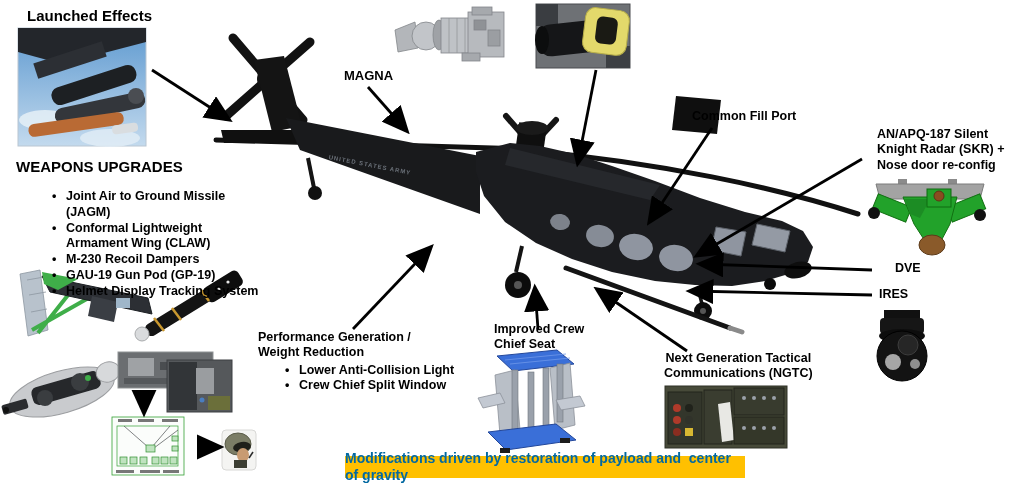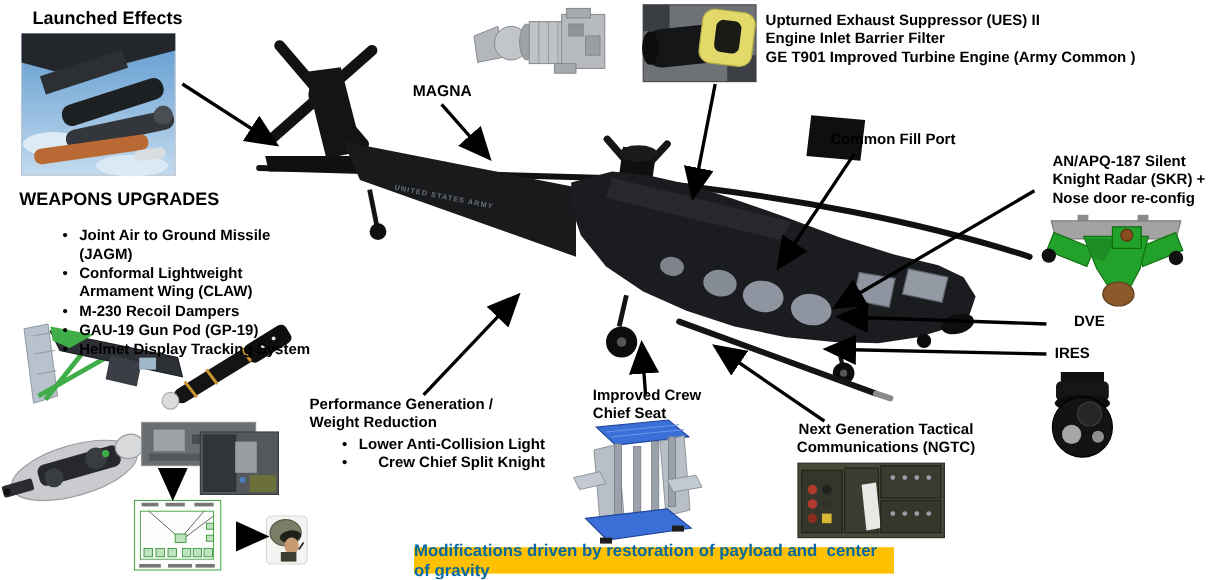"Upturned Exhaust Suppressor (UES) II" div.txt { html: <div> <div>Upturned Exhaust Suppressor (UES) II</div> <div>Engine Inlet Barrier Filter</div> <div>GE T901 Improved Turbine Engine (Army Common )</div> </div> -> none }
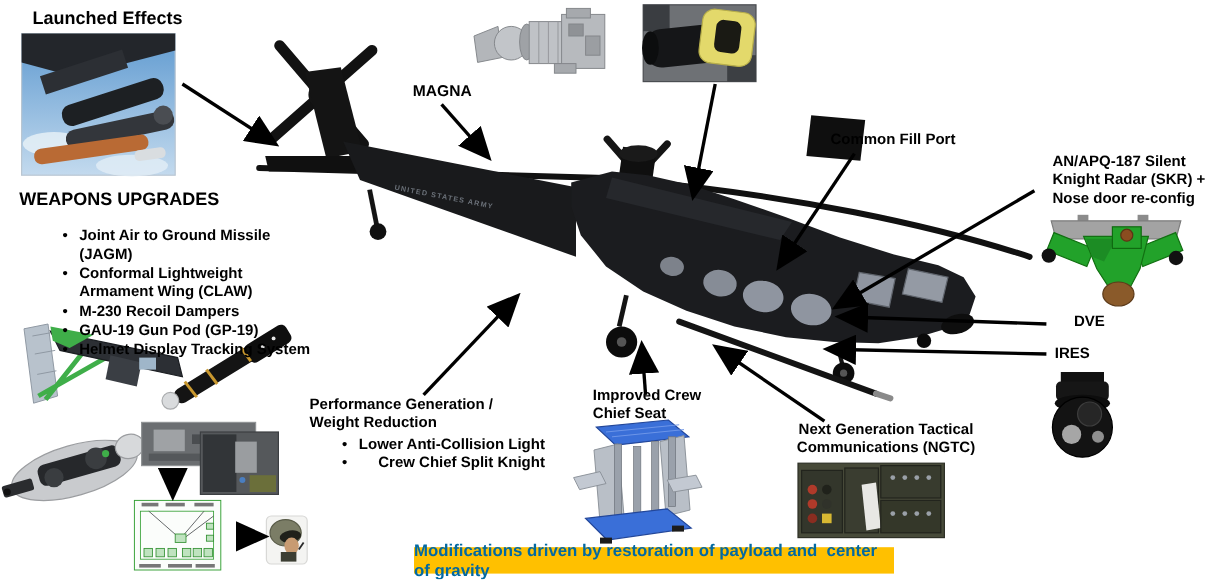"Lower Anti-Collision Light" ul.blist { text-align: right -> none }
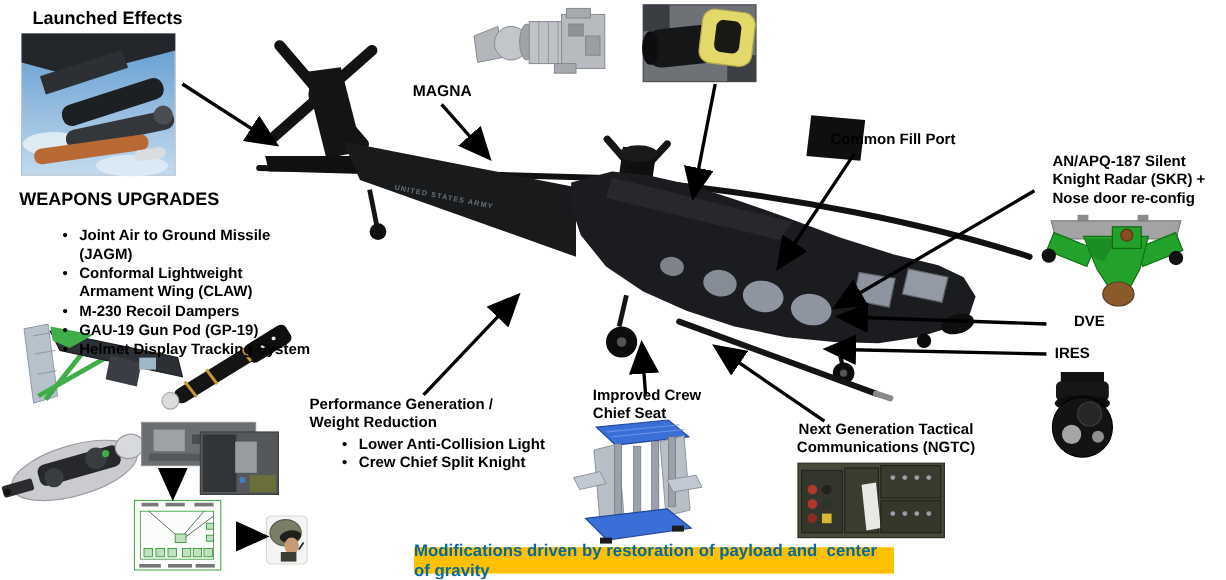"Crew Chief Split Knight" li { text: Knight -> Window }
